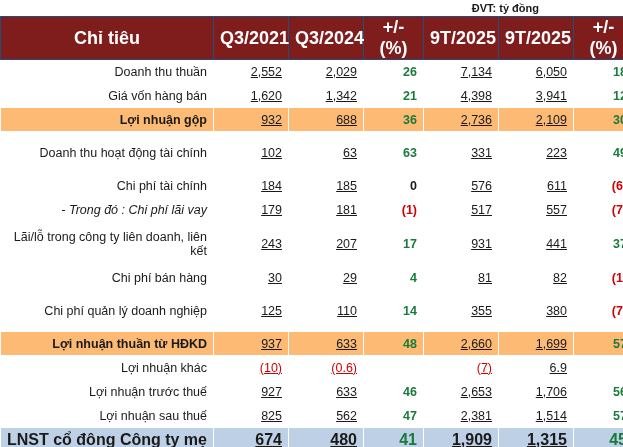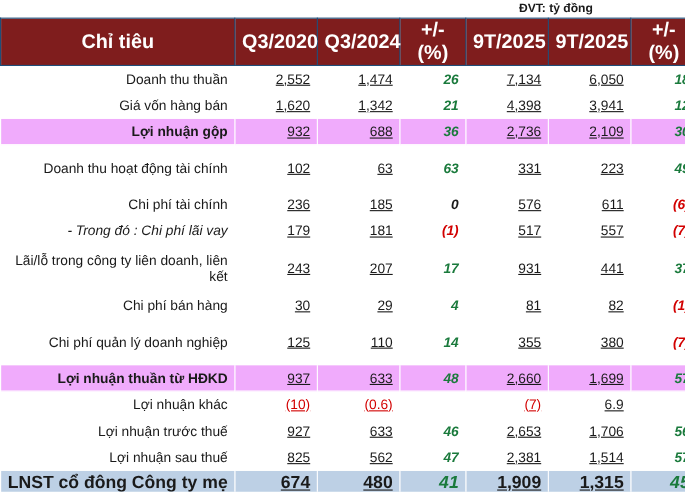"Q3/2020" th { text: Q3/2020 -> Q3/2021 }
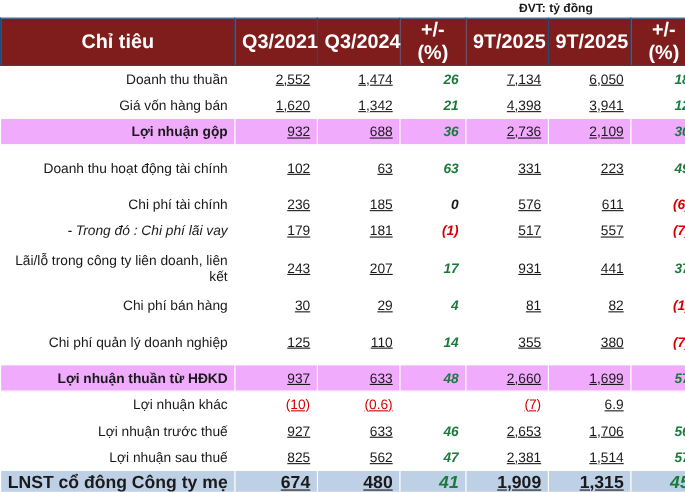"1,474" td.num { text: 1,474 -> 2,029 }
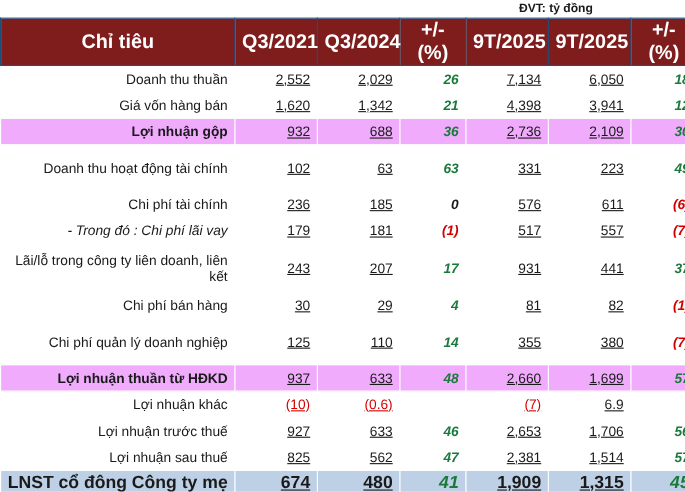"26" td.pct { font-style: italic -> none }
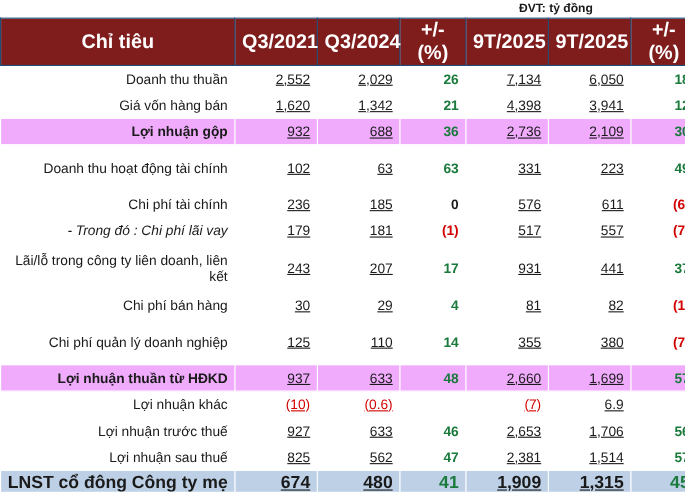"Lợi nhuận gộp" tr.alt td { background: #f0abfc -> #fdba74 }
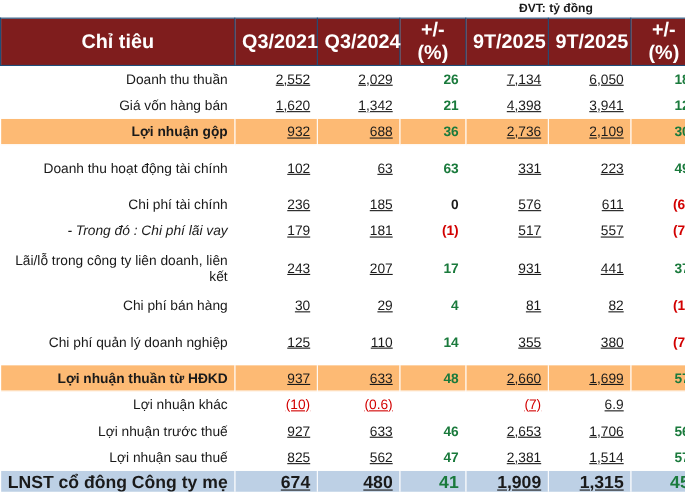"236" td.num { text: 236 -> 184 }
